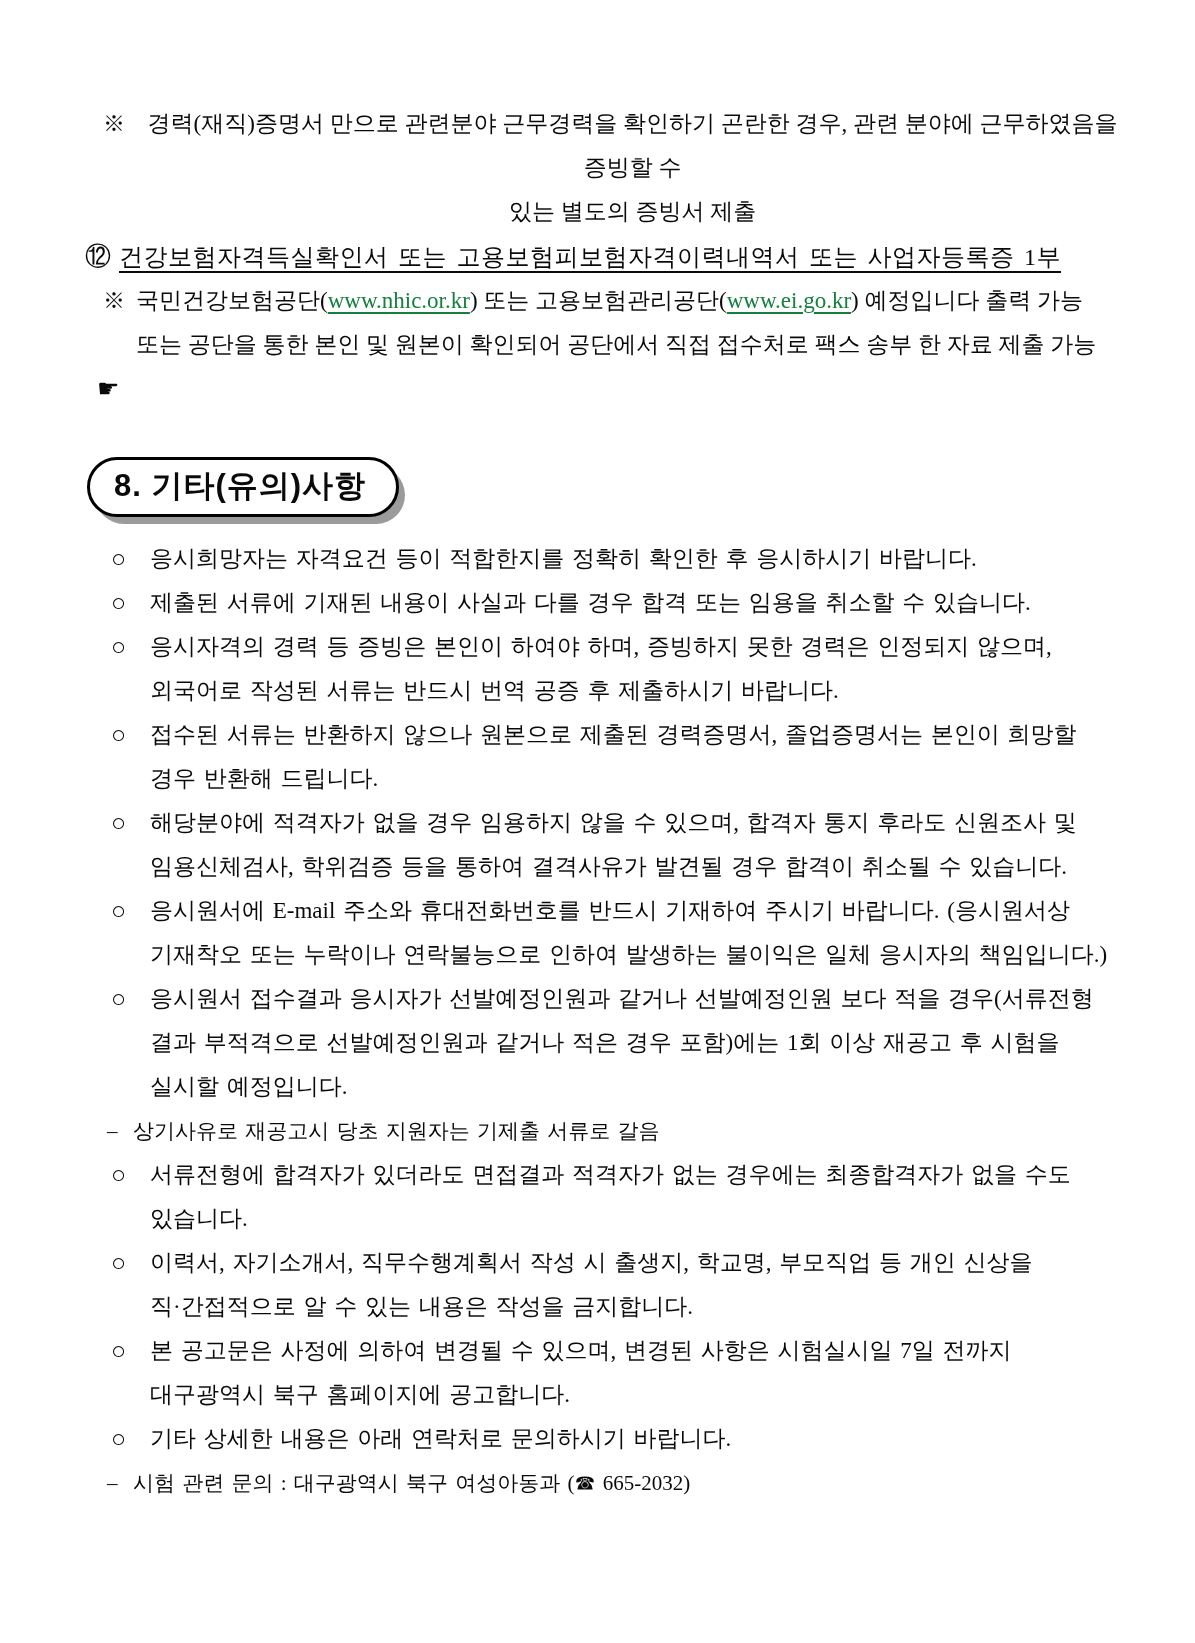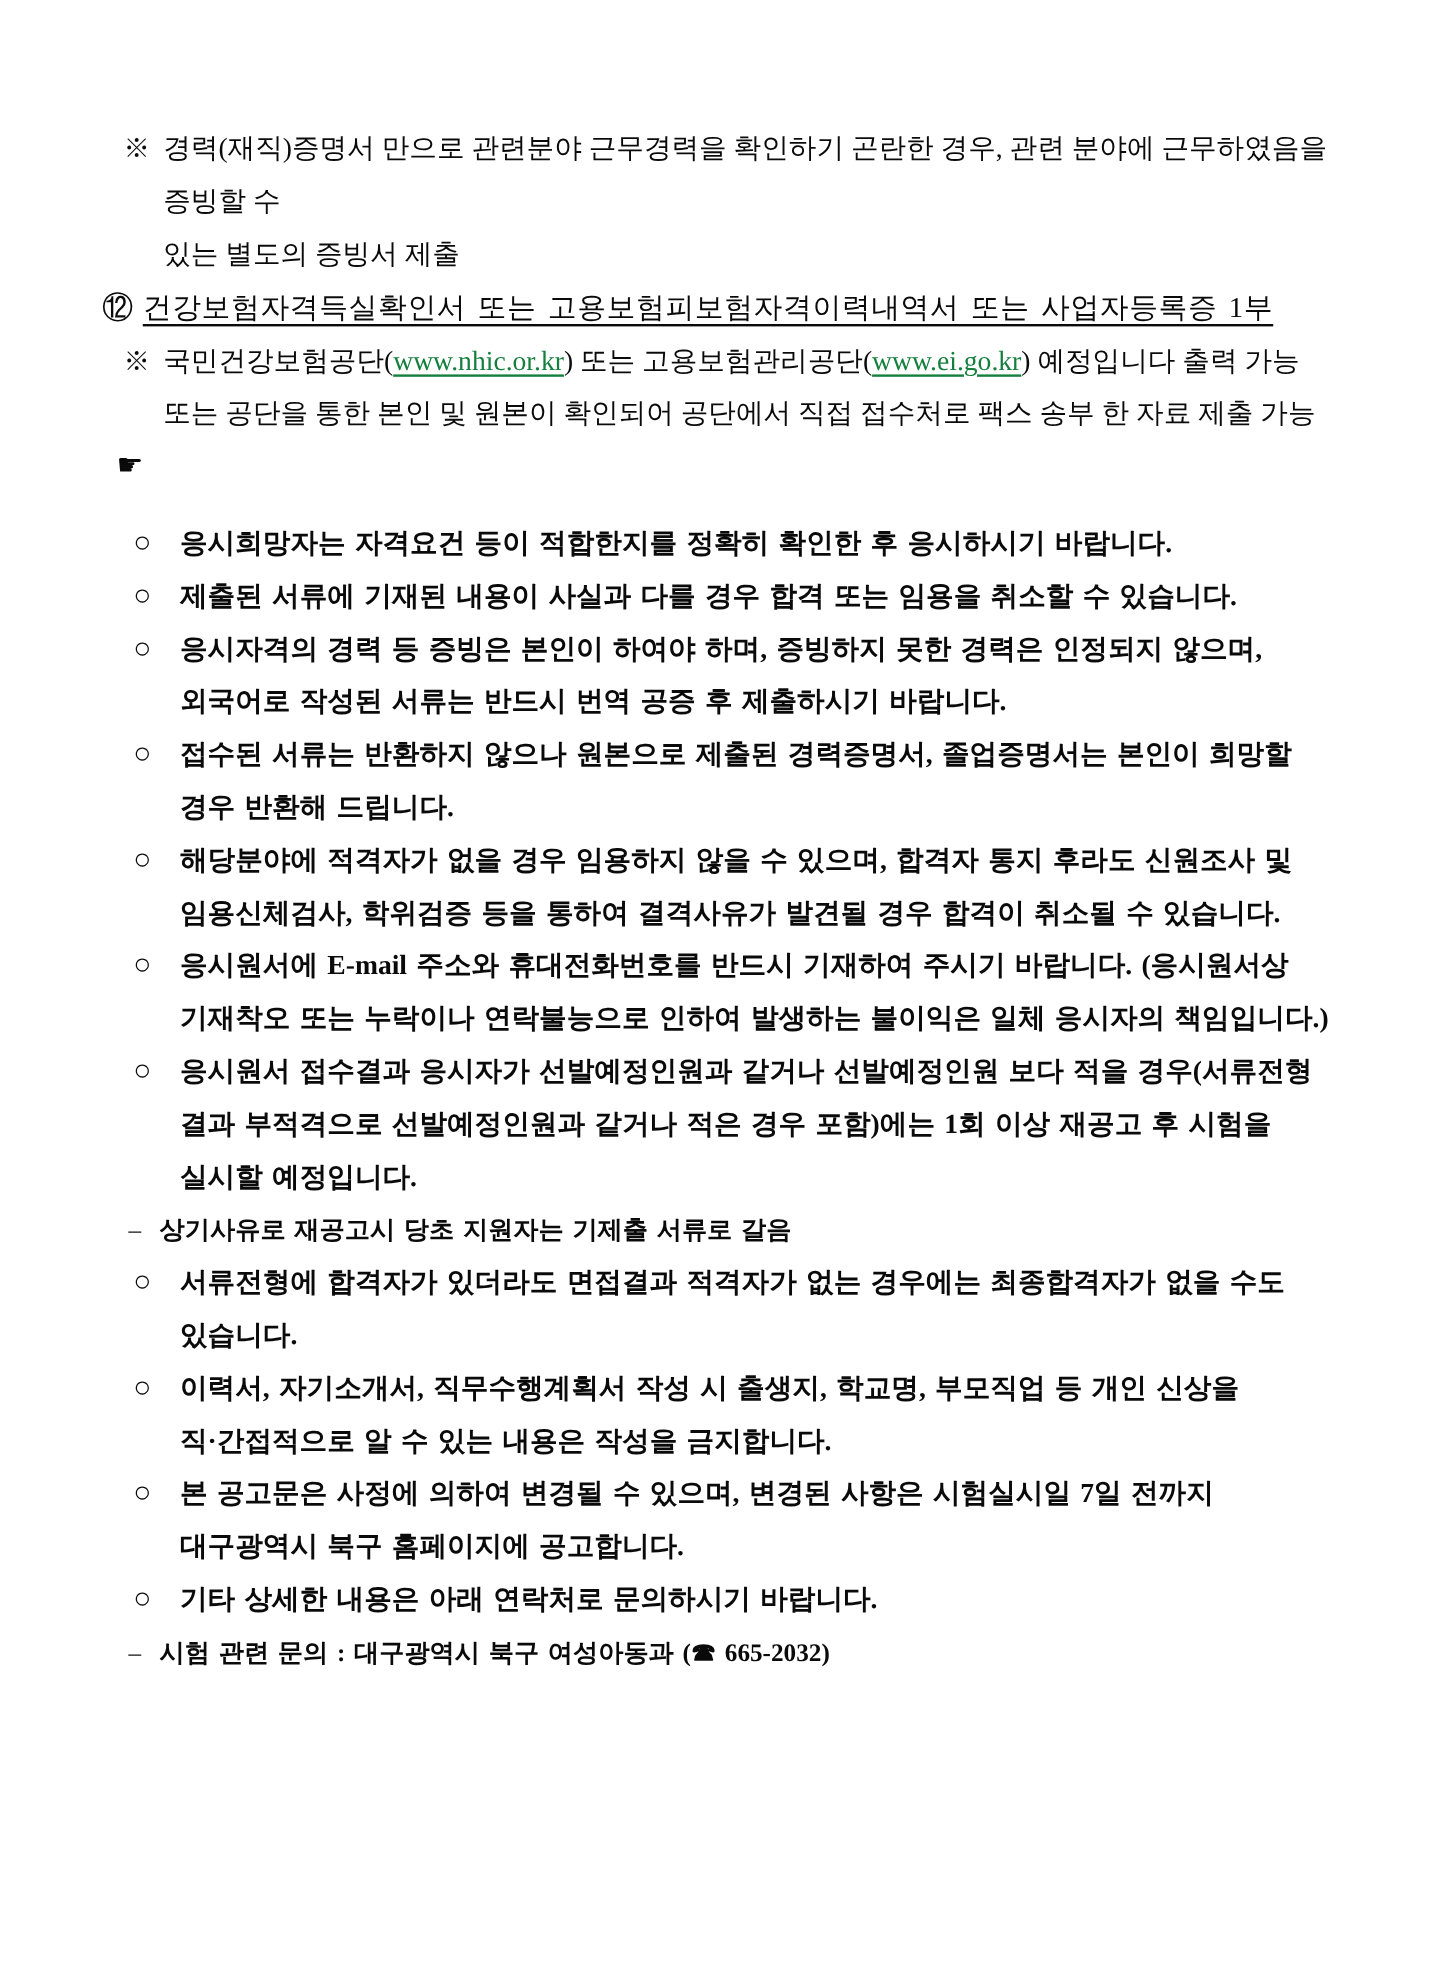"경력(재직)증명서 만으로 관련분야 근무경력을 확인하기" .pre { text-align: none -> center }
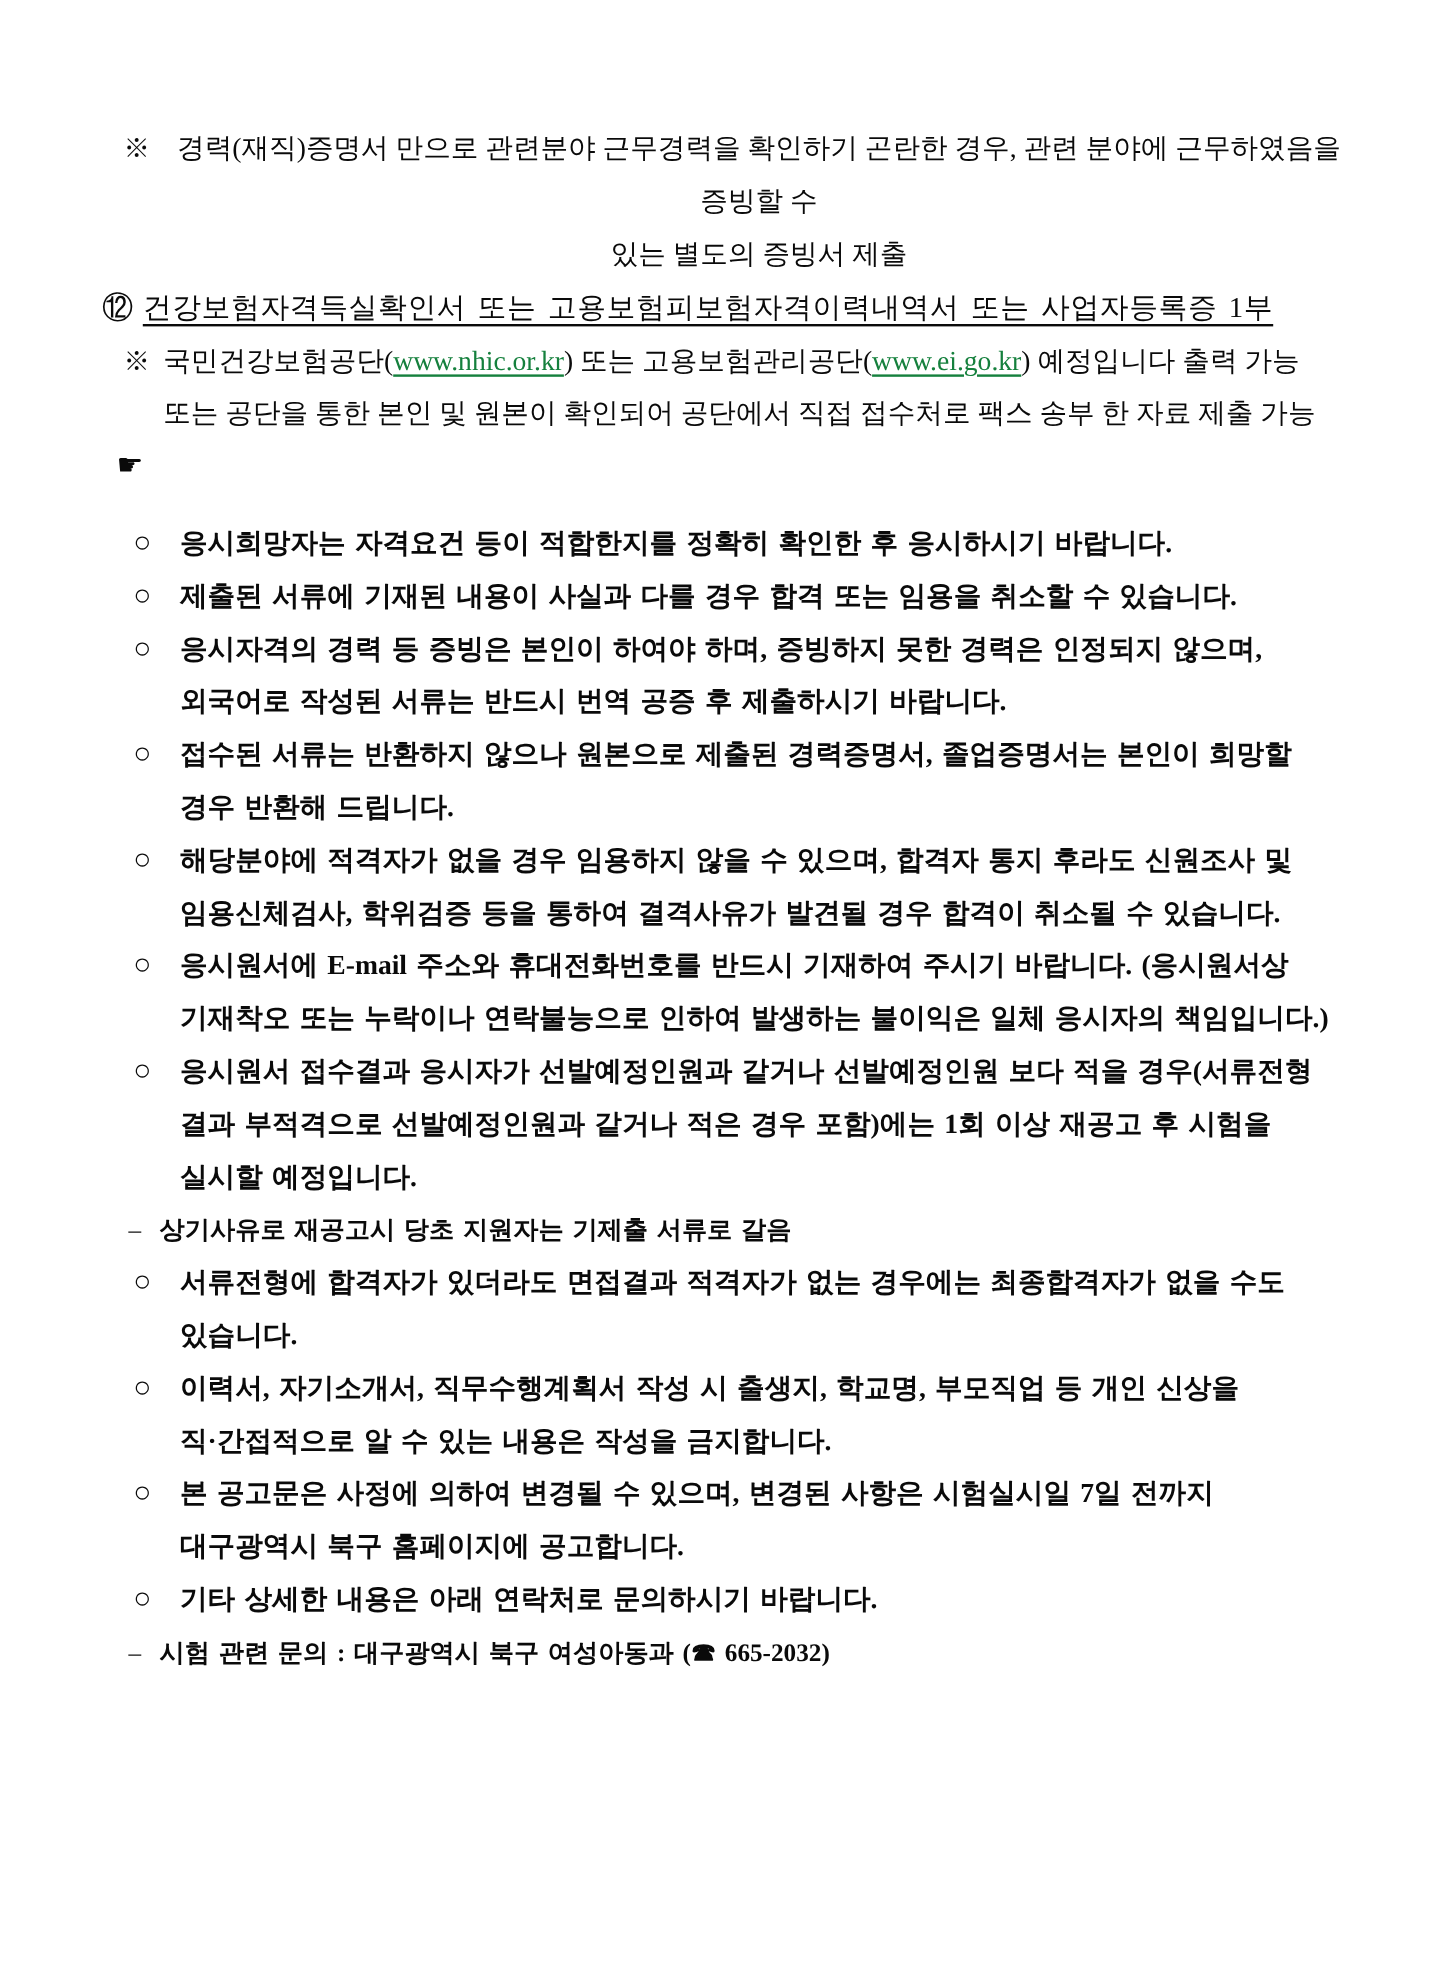"8. 기타(유의)사항" div.pill { html: none -> <div> <span>8. 기타(유의)사항</span> </div> }
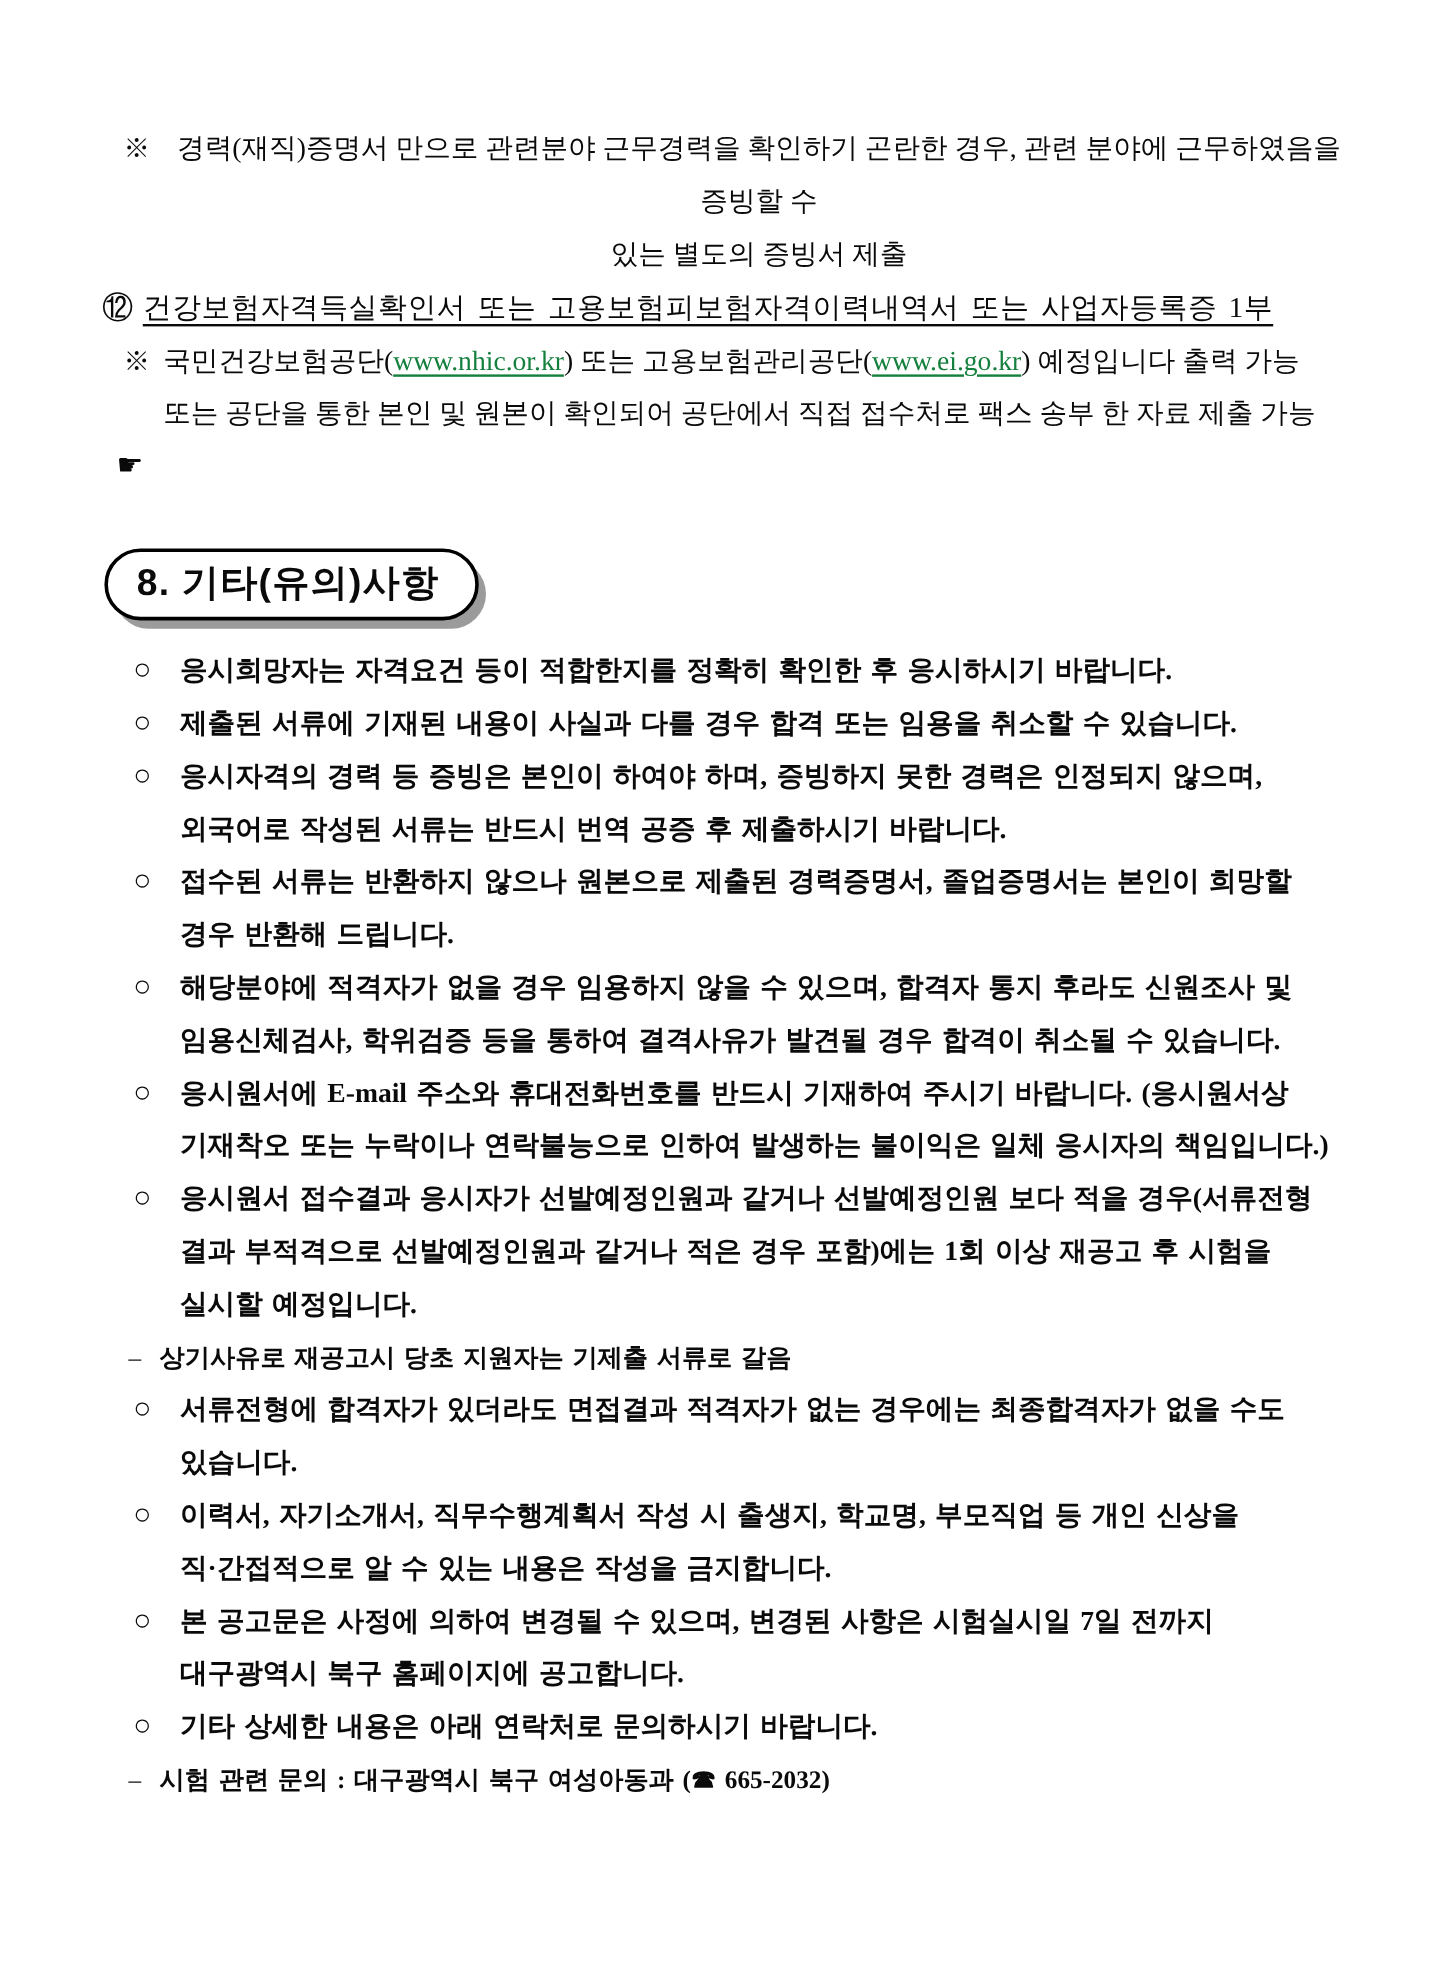"응시희망자는 자격요건 등이 적합한지를 정확히" .ntext { font-weight: bold -> none }
